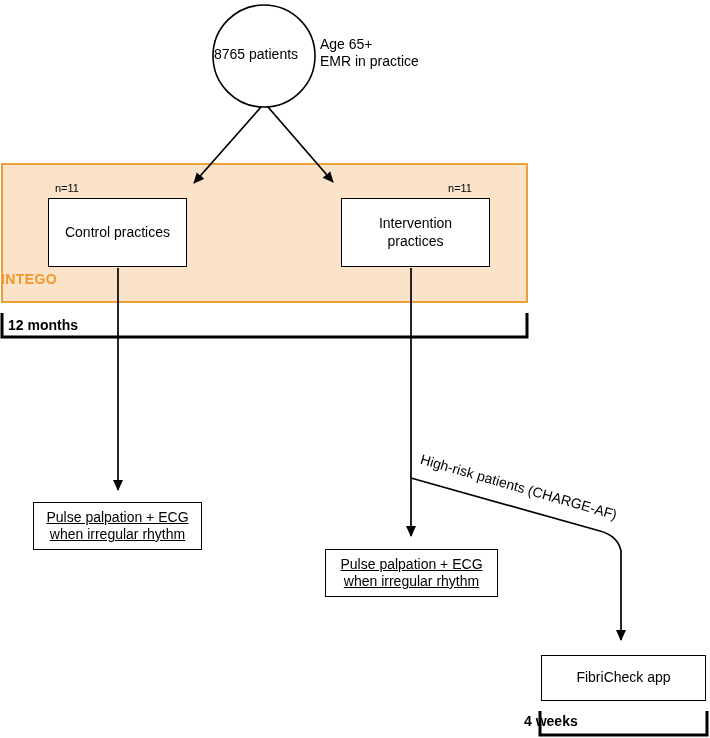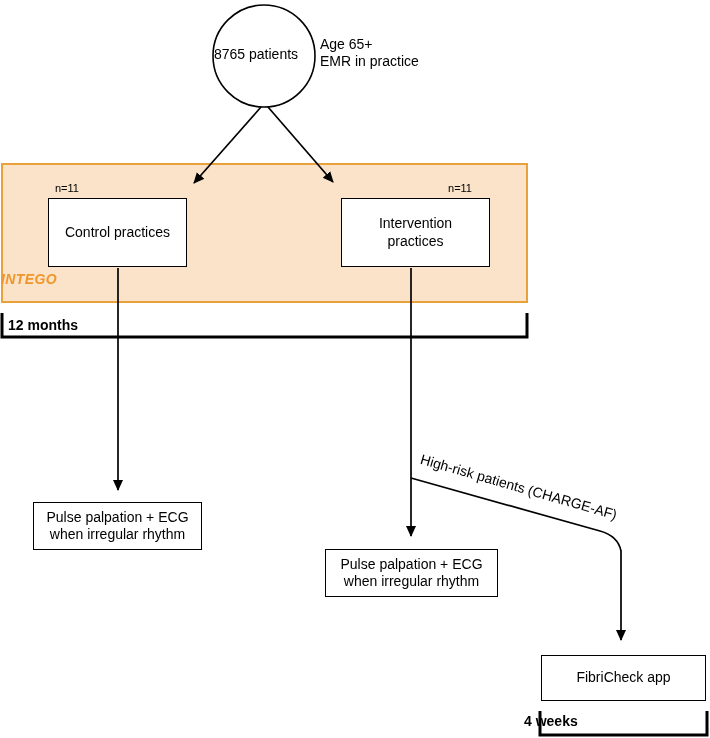"INTEGO" .intego { font-style: italic -> none }
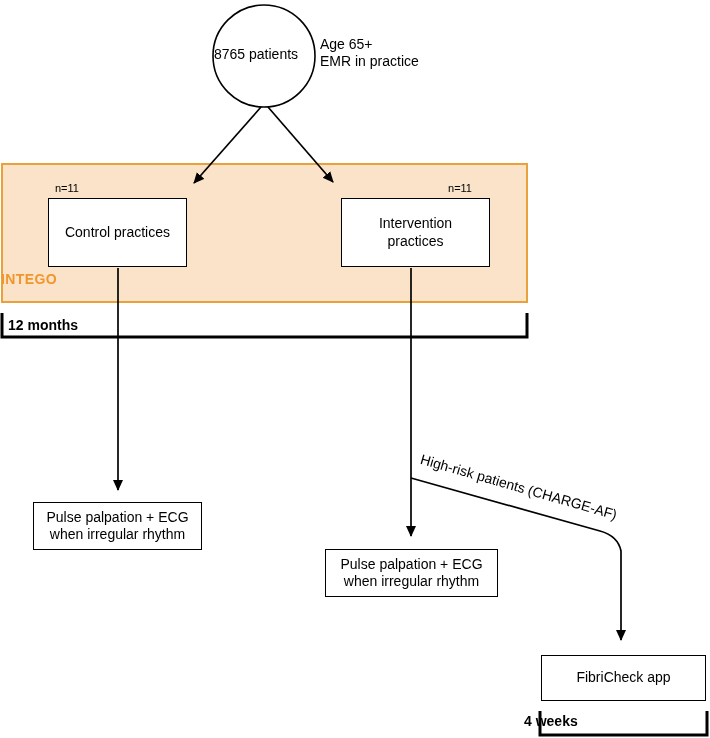"Pulse palpation + ECG when" .wrap-160 { text-decoration: none -> underline }
